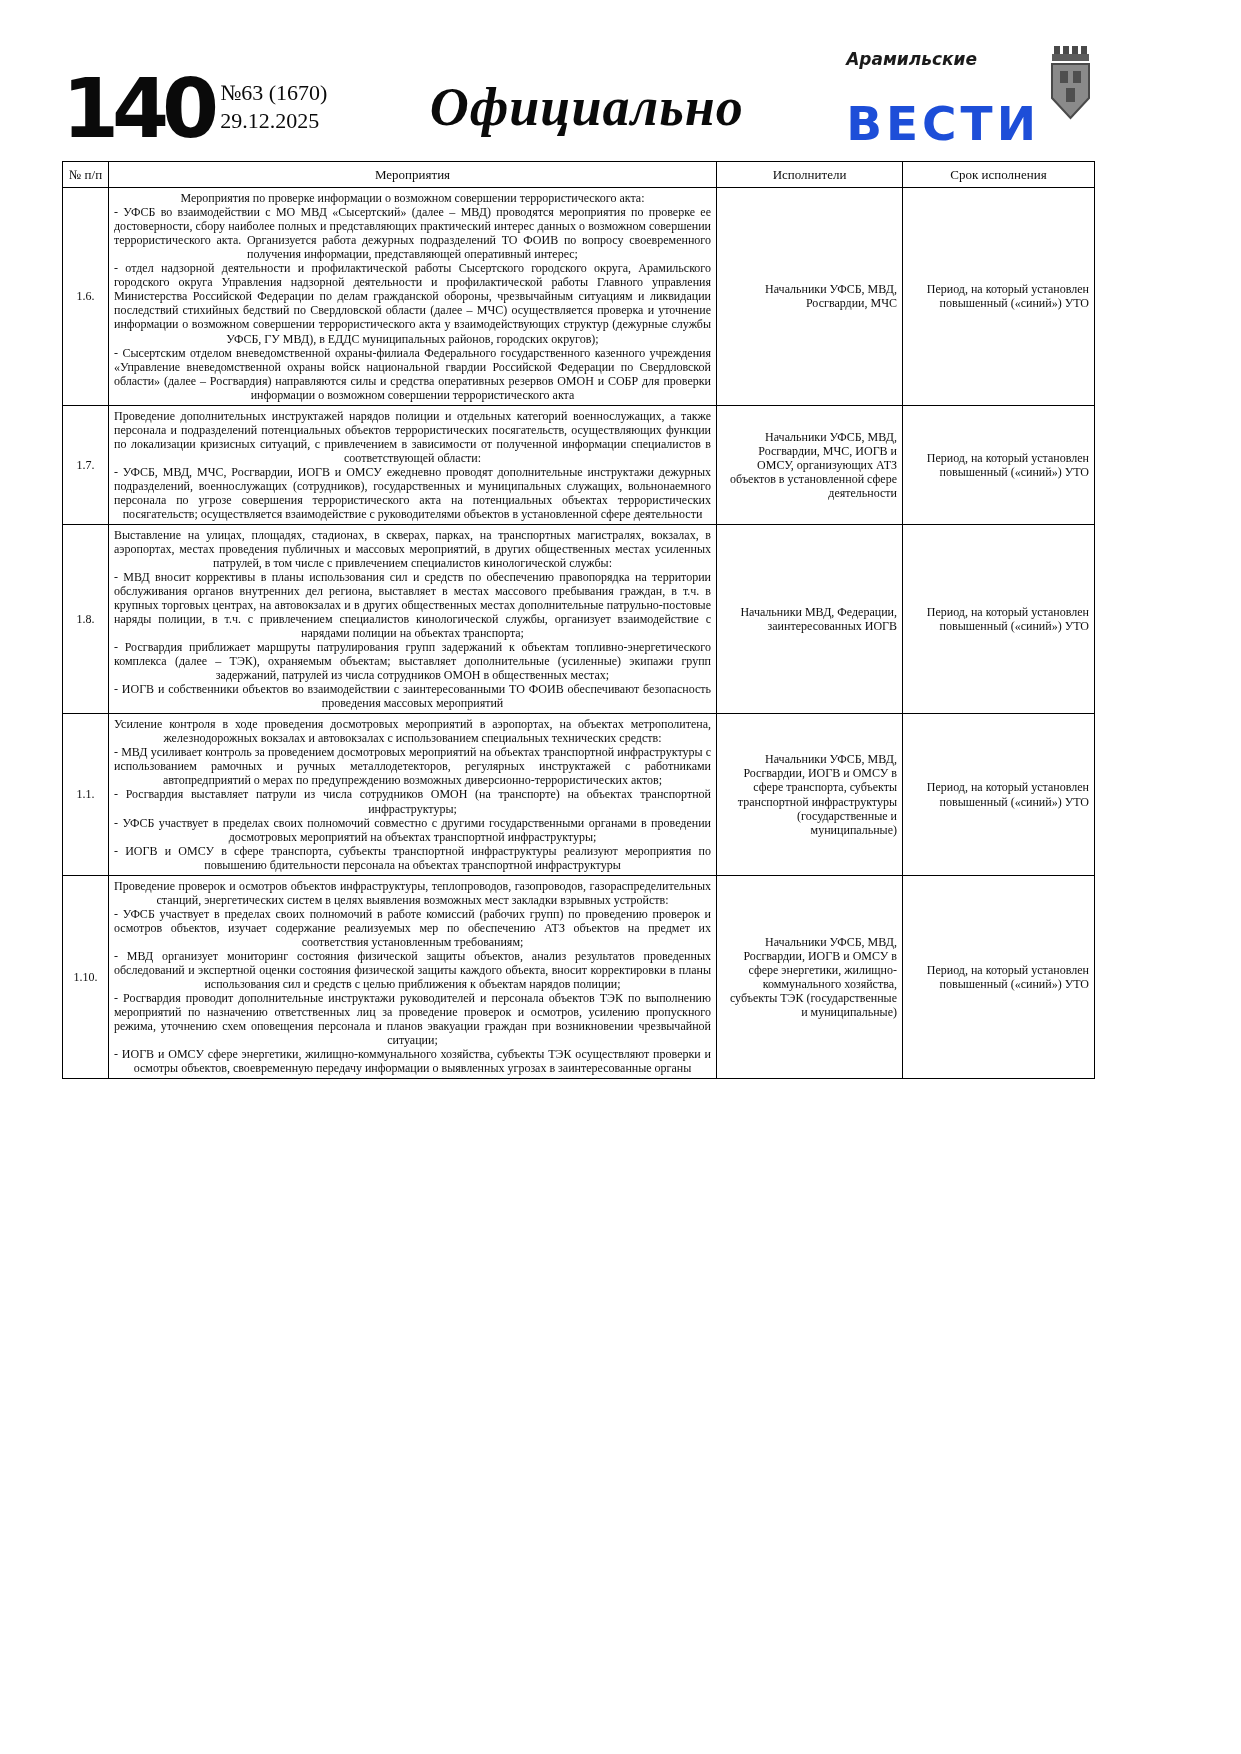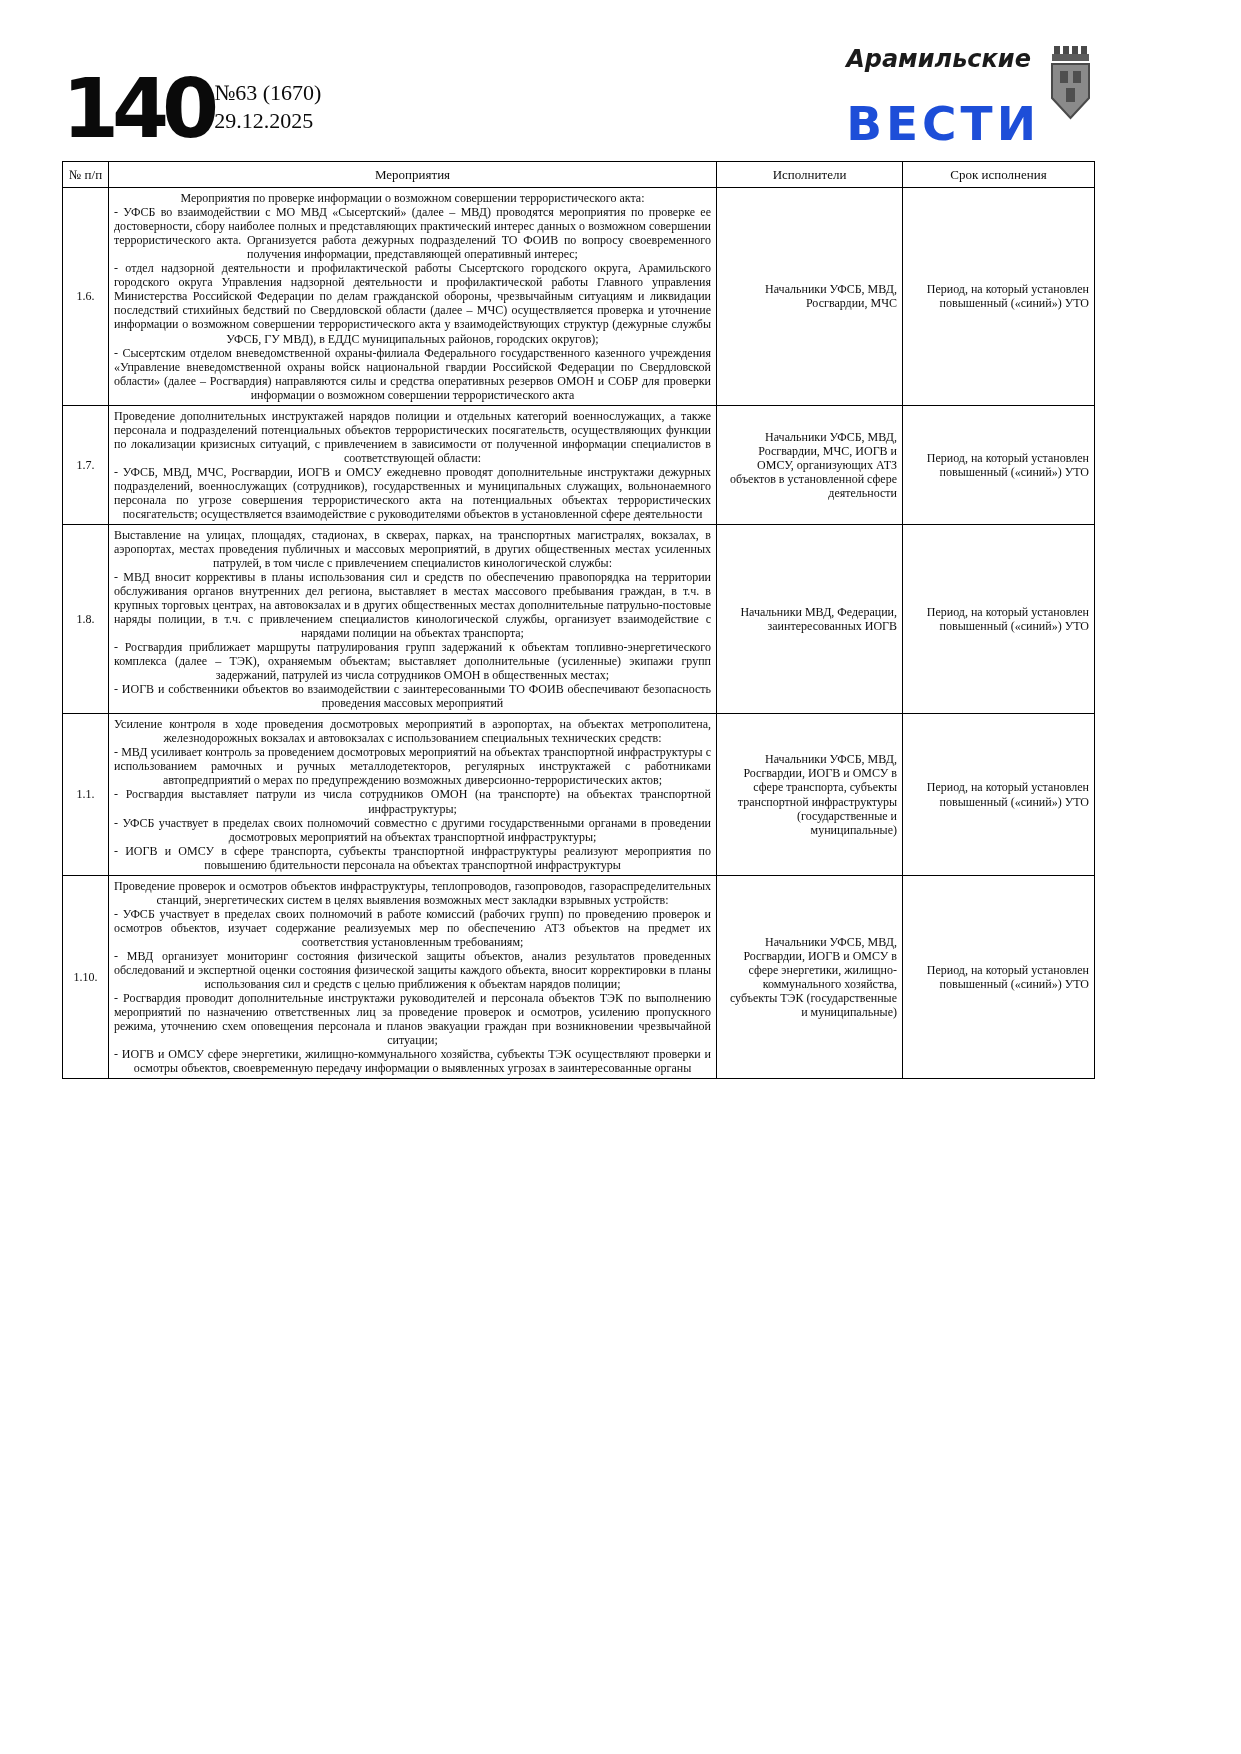"Арамильские" .brand-line1 { font-size: 24px -> 17px }
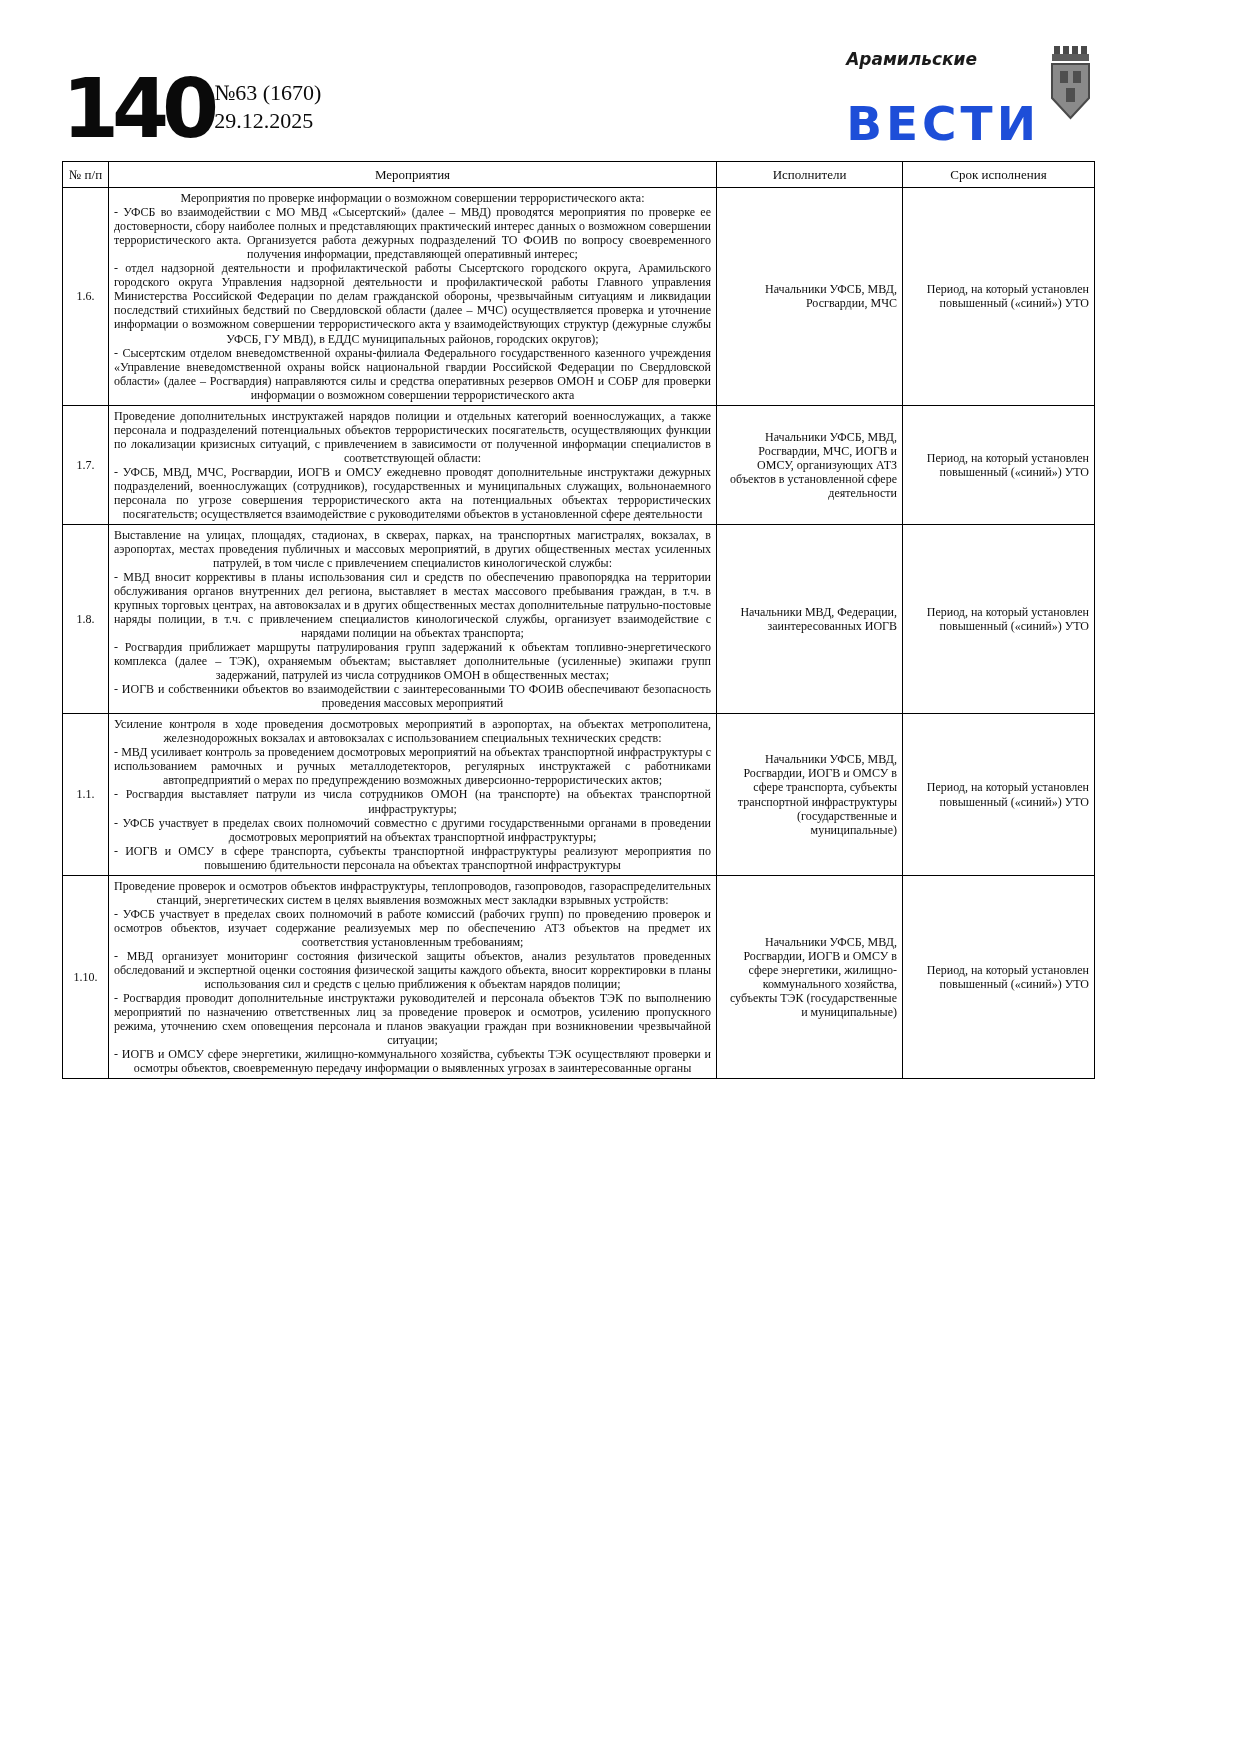"№63 (1670)" .issue-block { margin-left: 2px -> 8px }
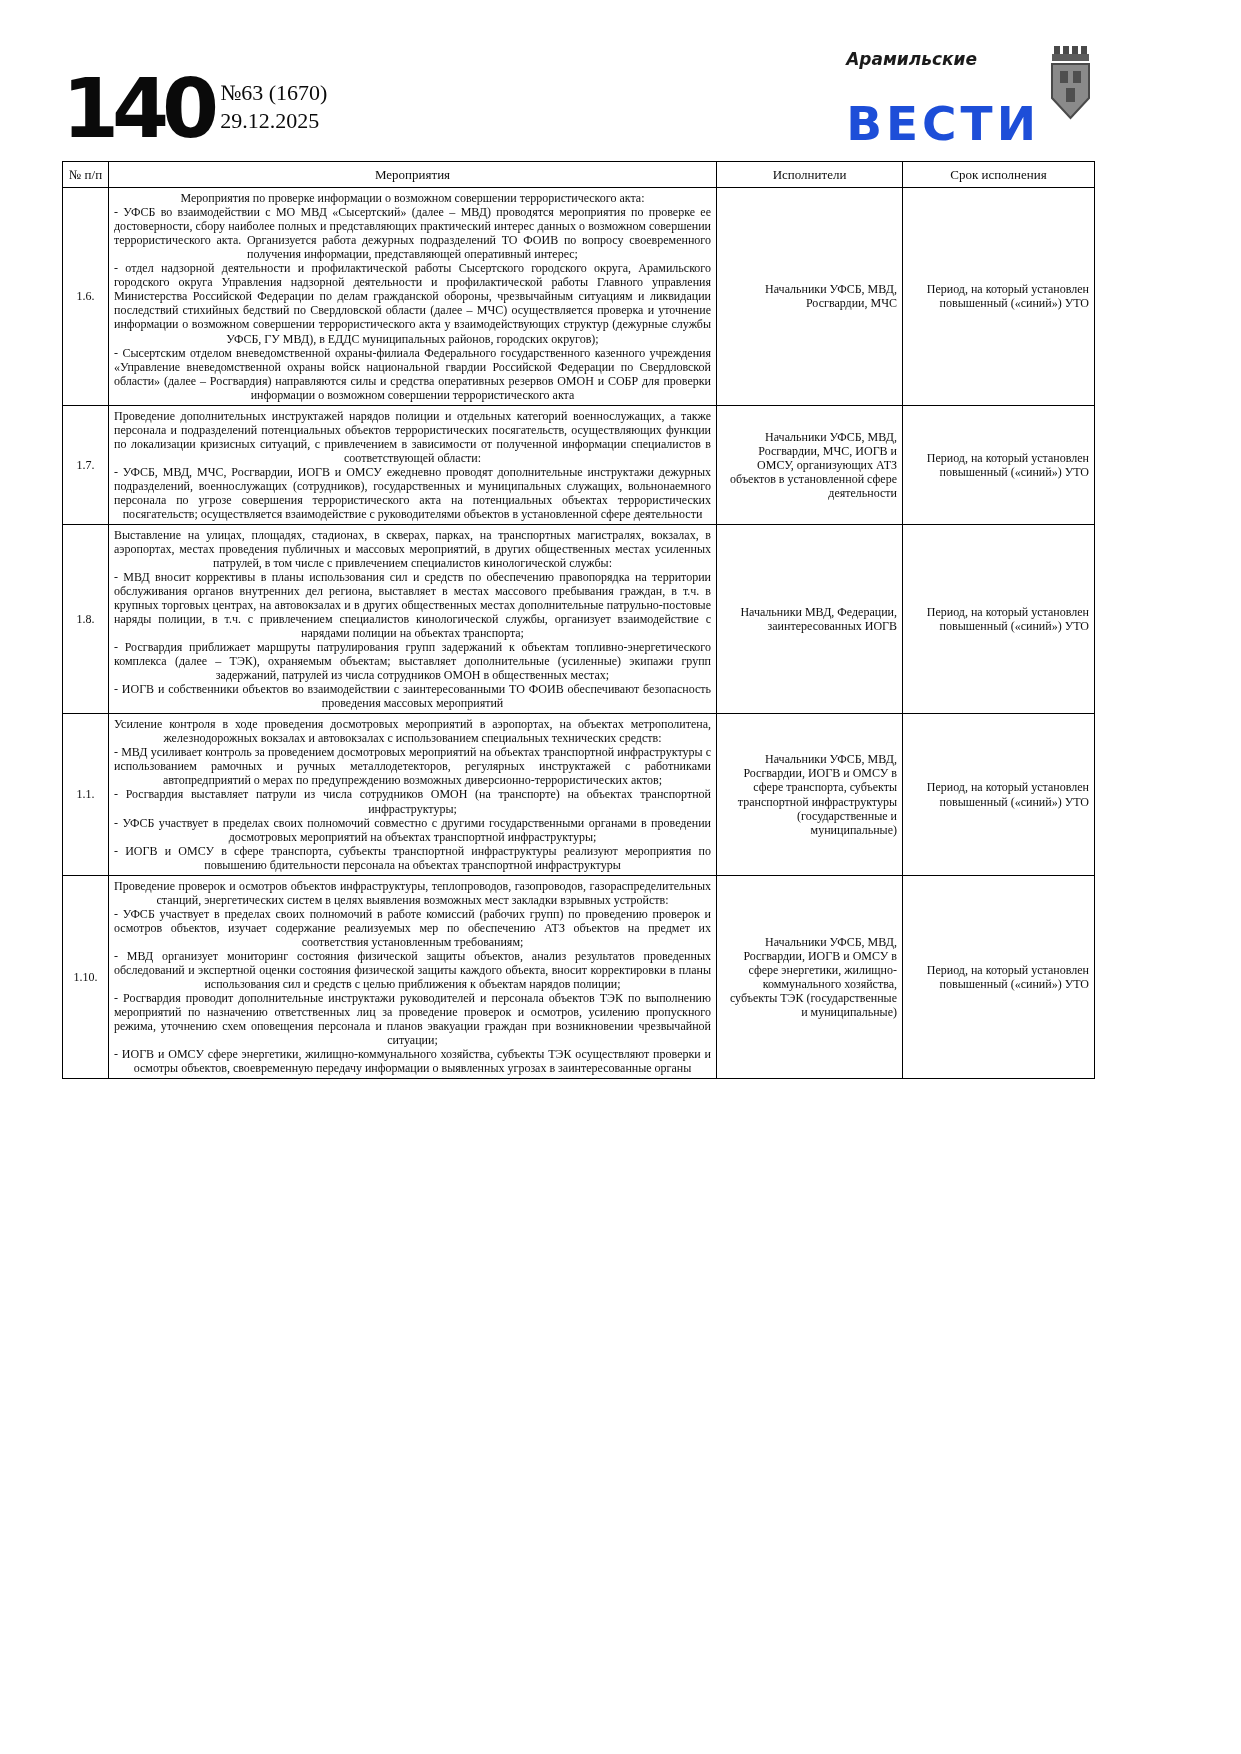"Официально" div.section-title { html: none -> <div>Официально</div> }
